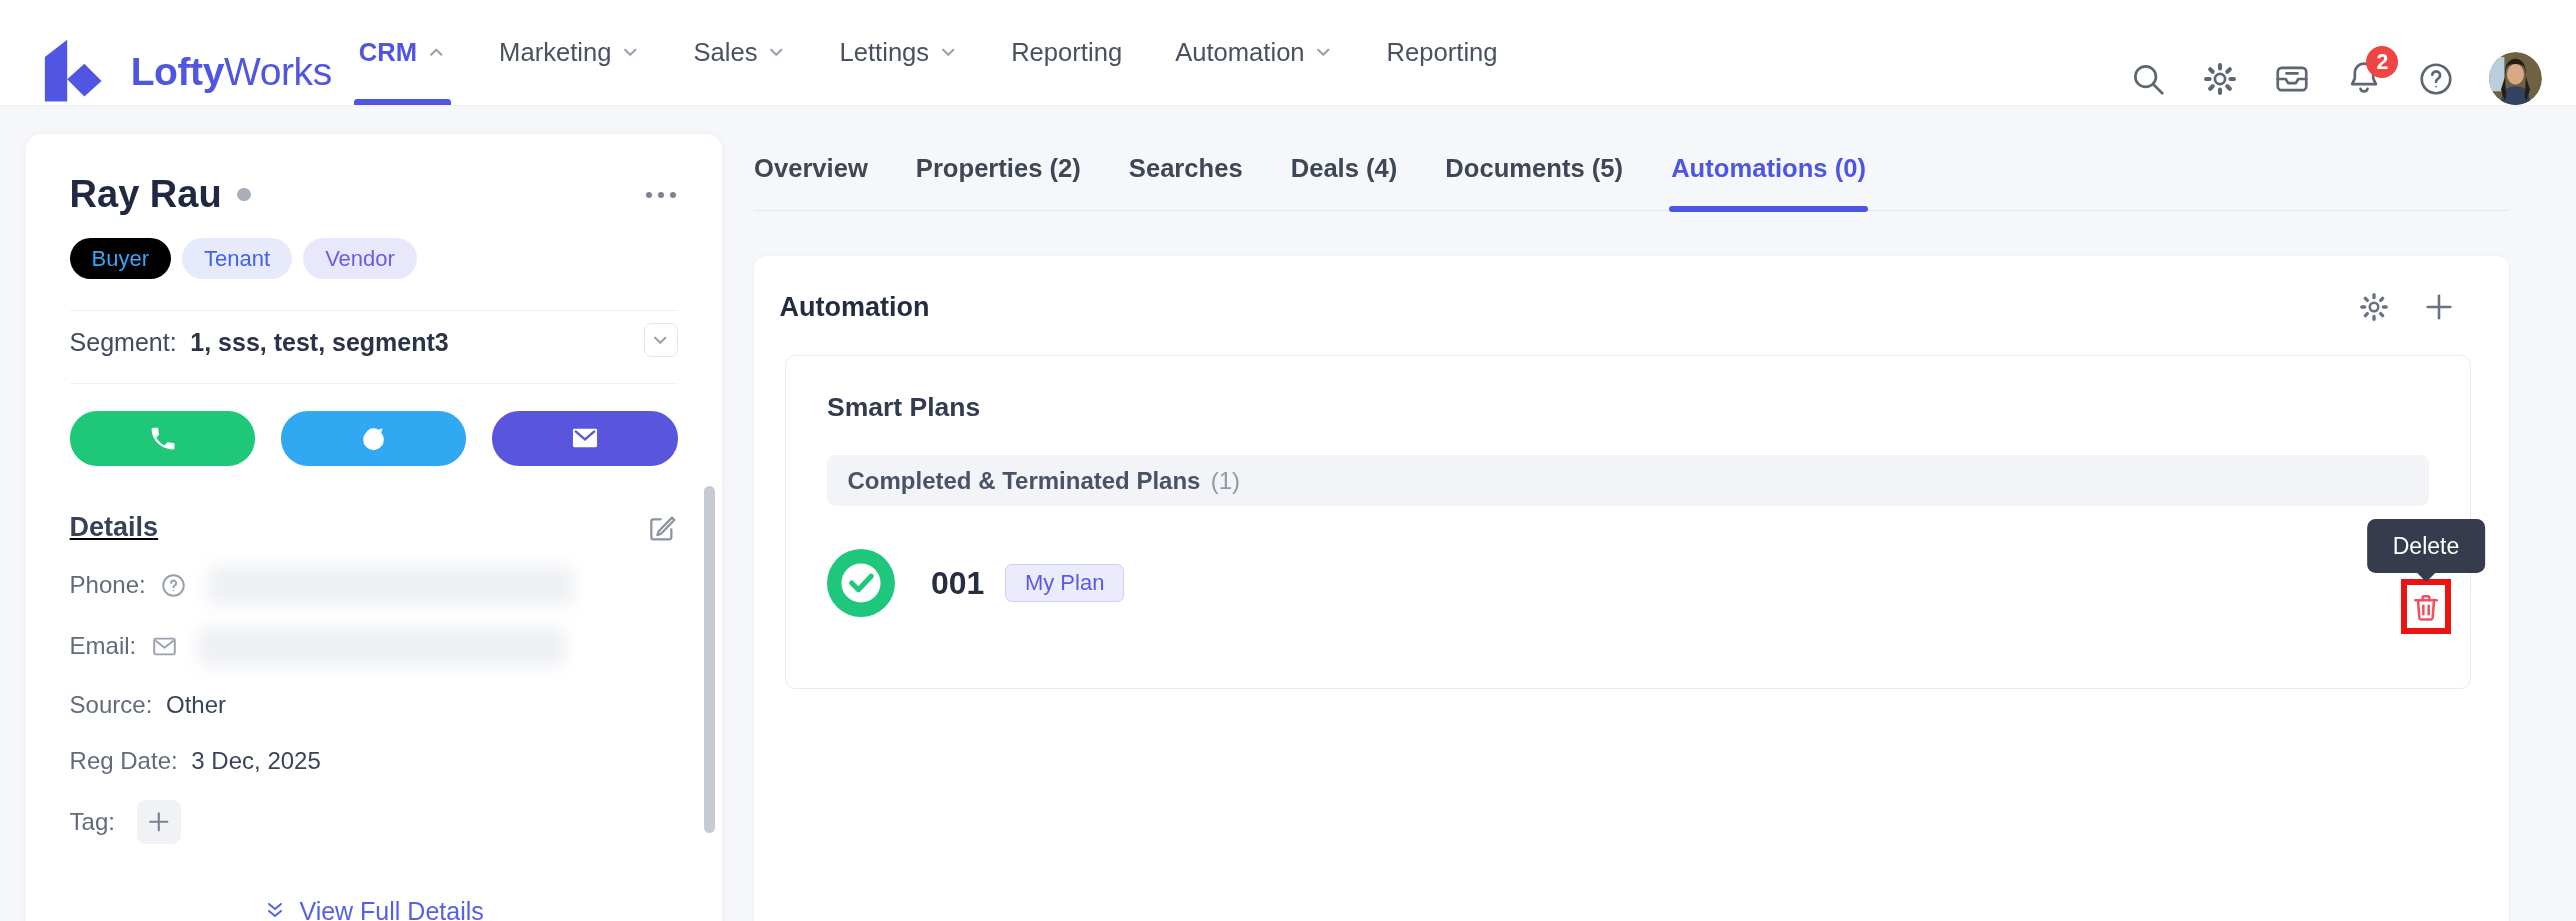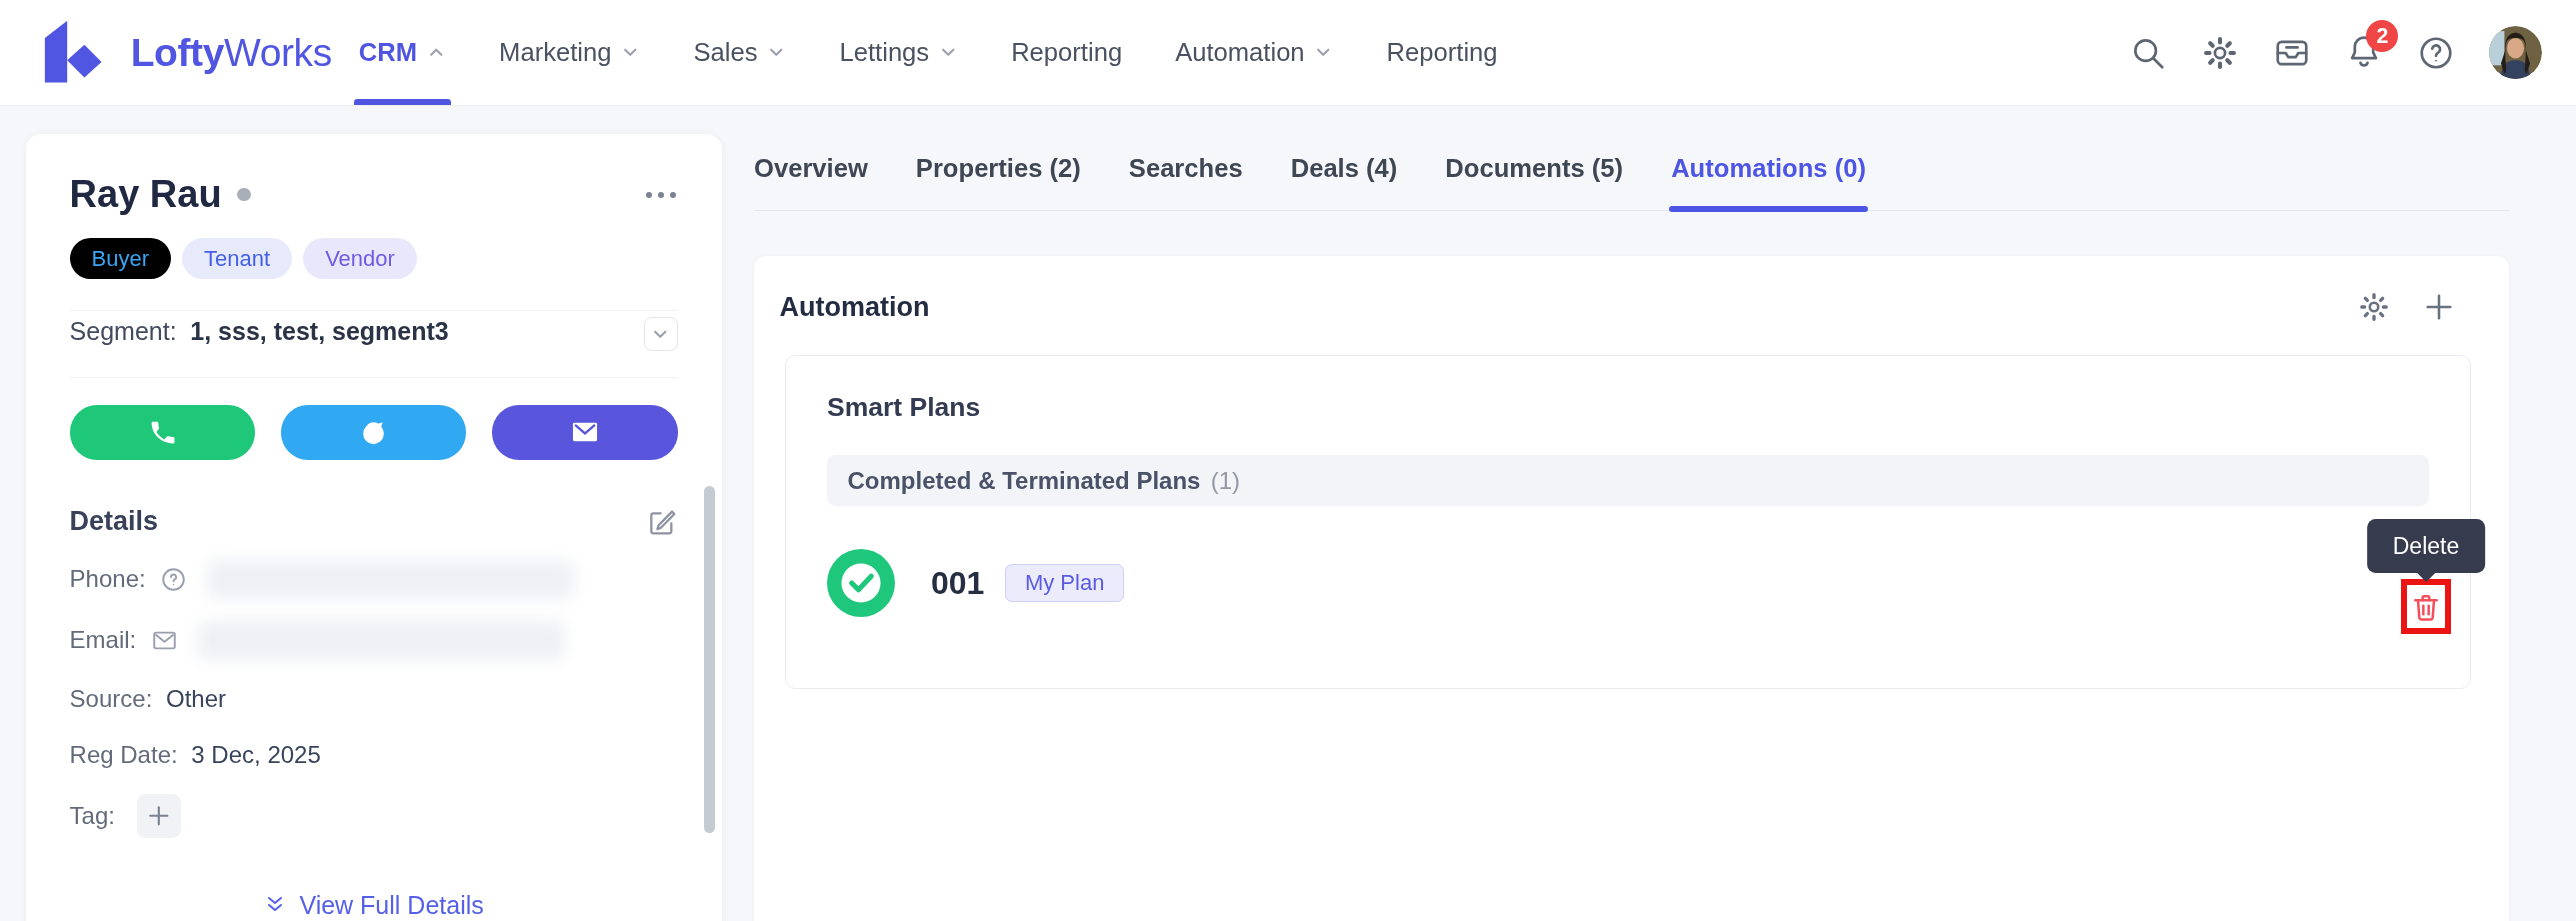"LoftyWorks" .header { align-items: center -> flex-end }
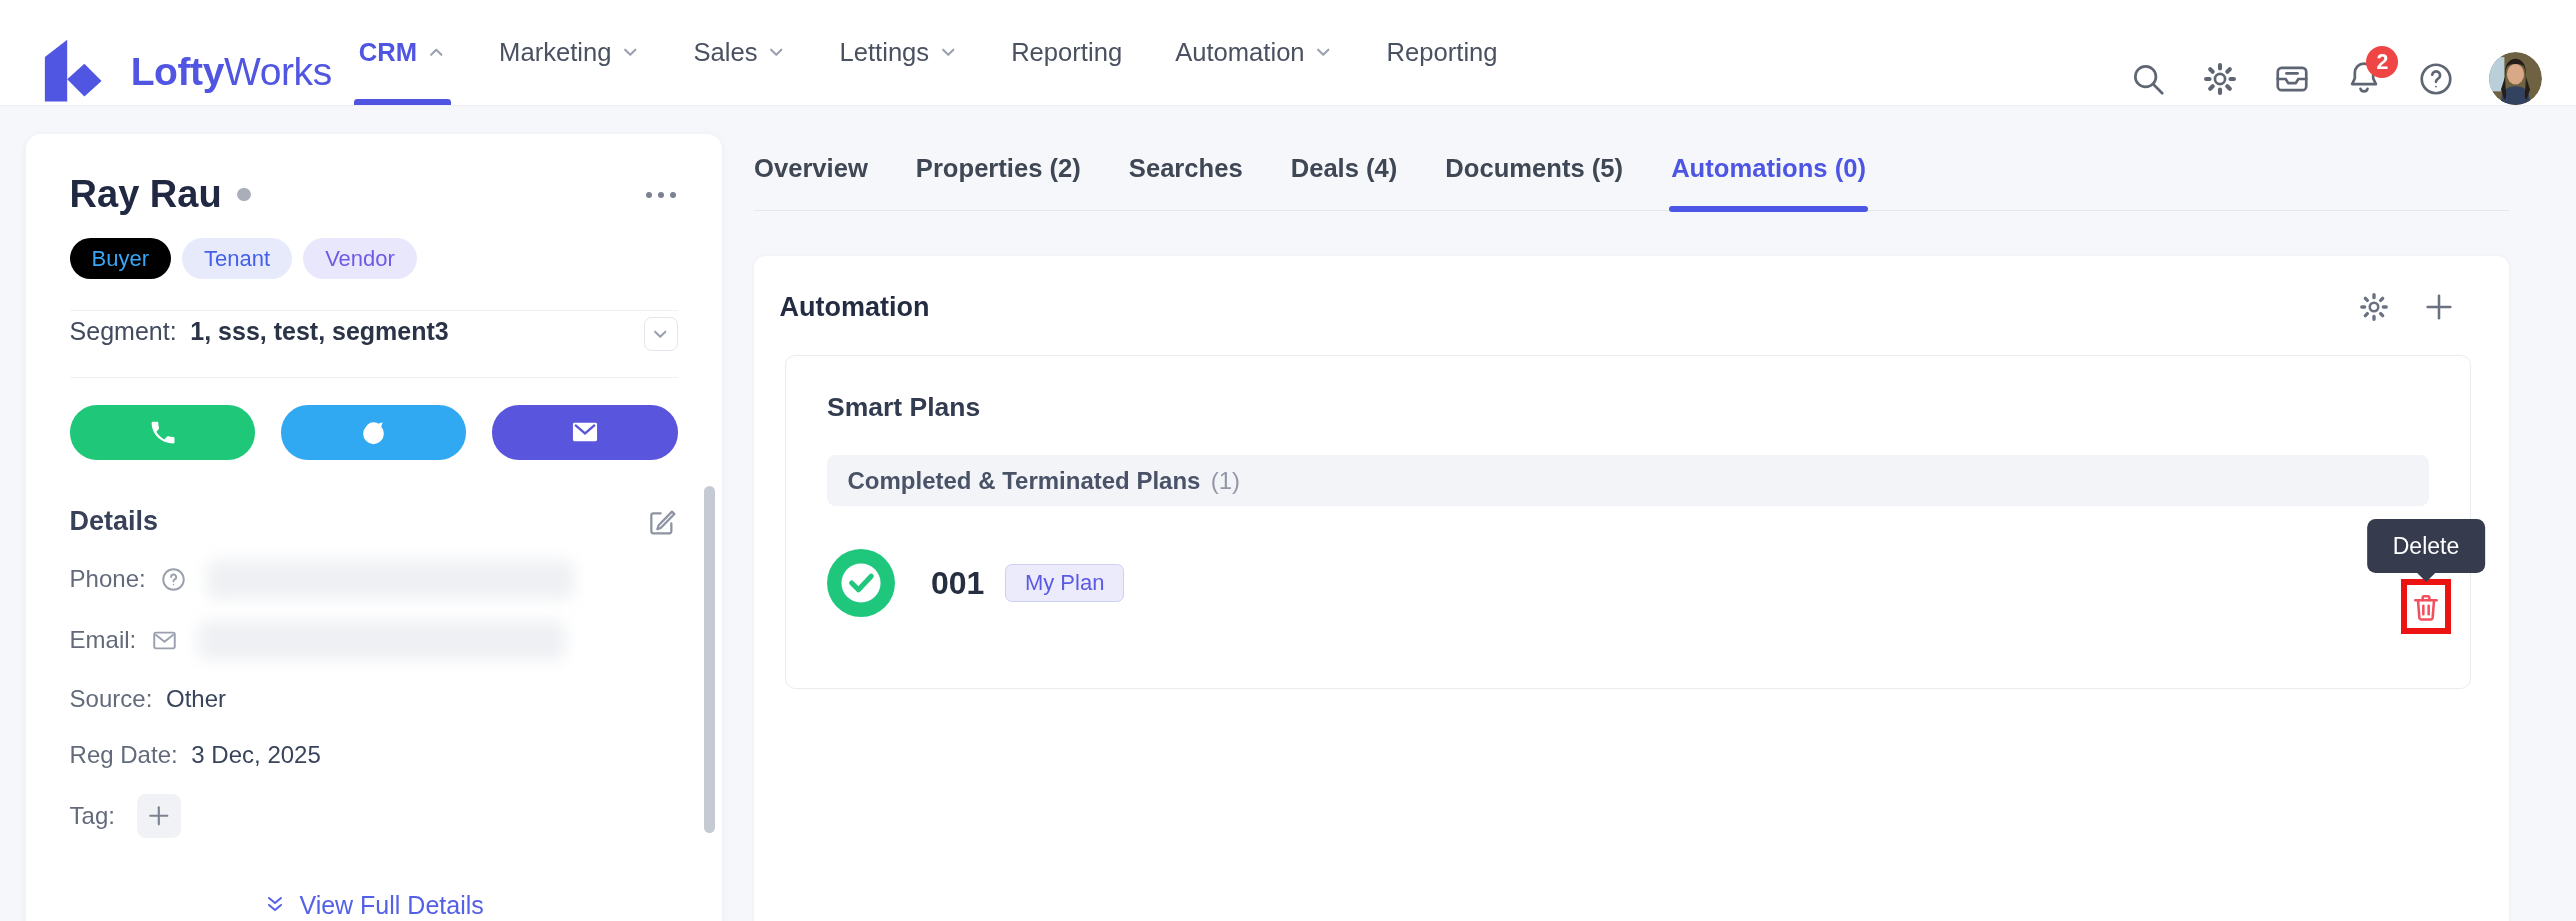"Segment:" .segment-row { align-items: flex-start -> flex-end; margin-top: 6px -> 12px }
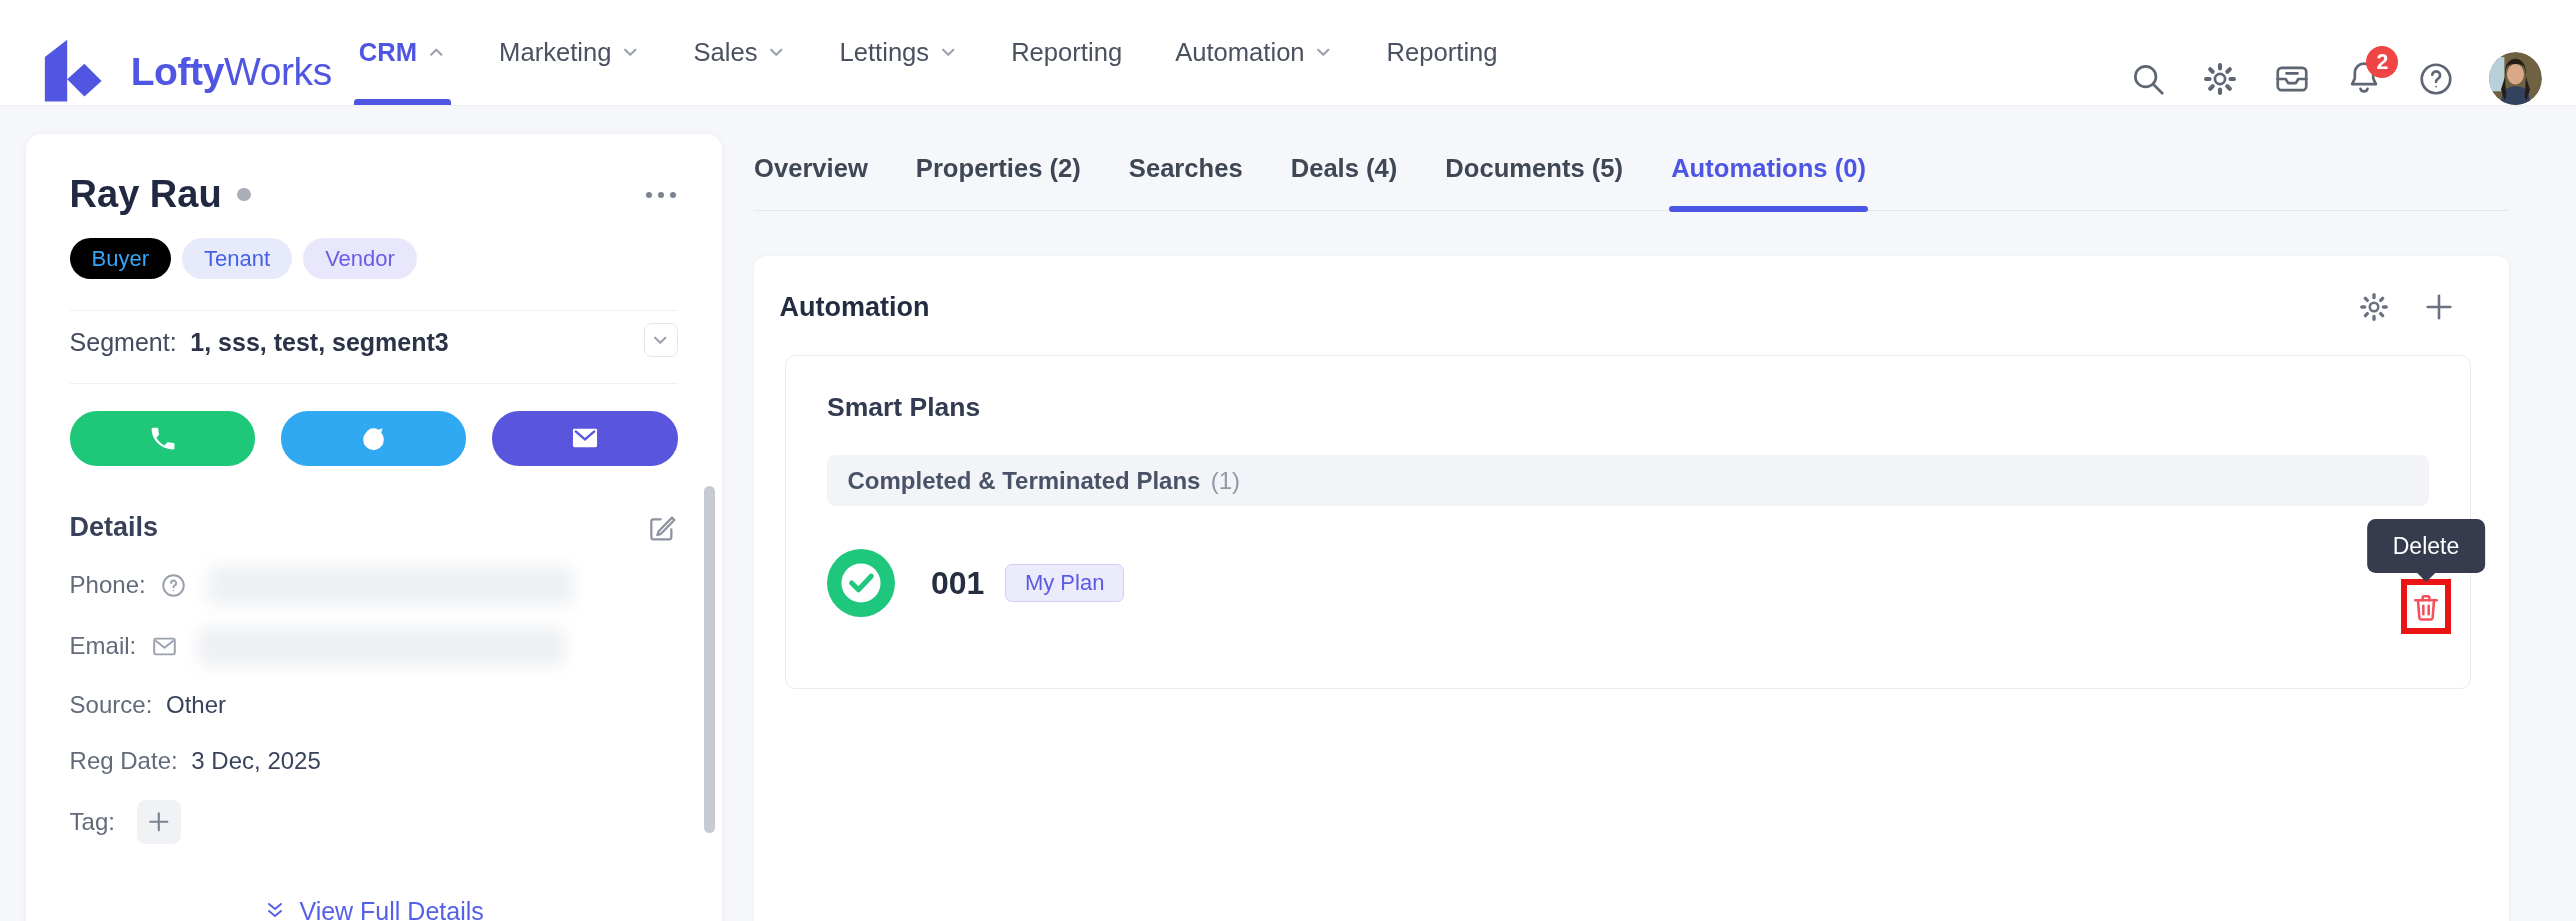"Details" .details-head { text-decoration: none -> underline }
